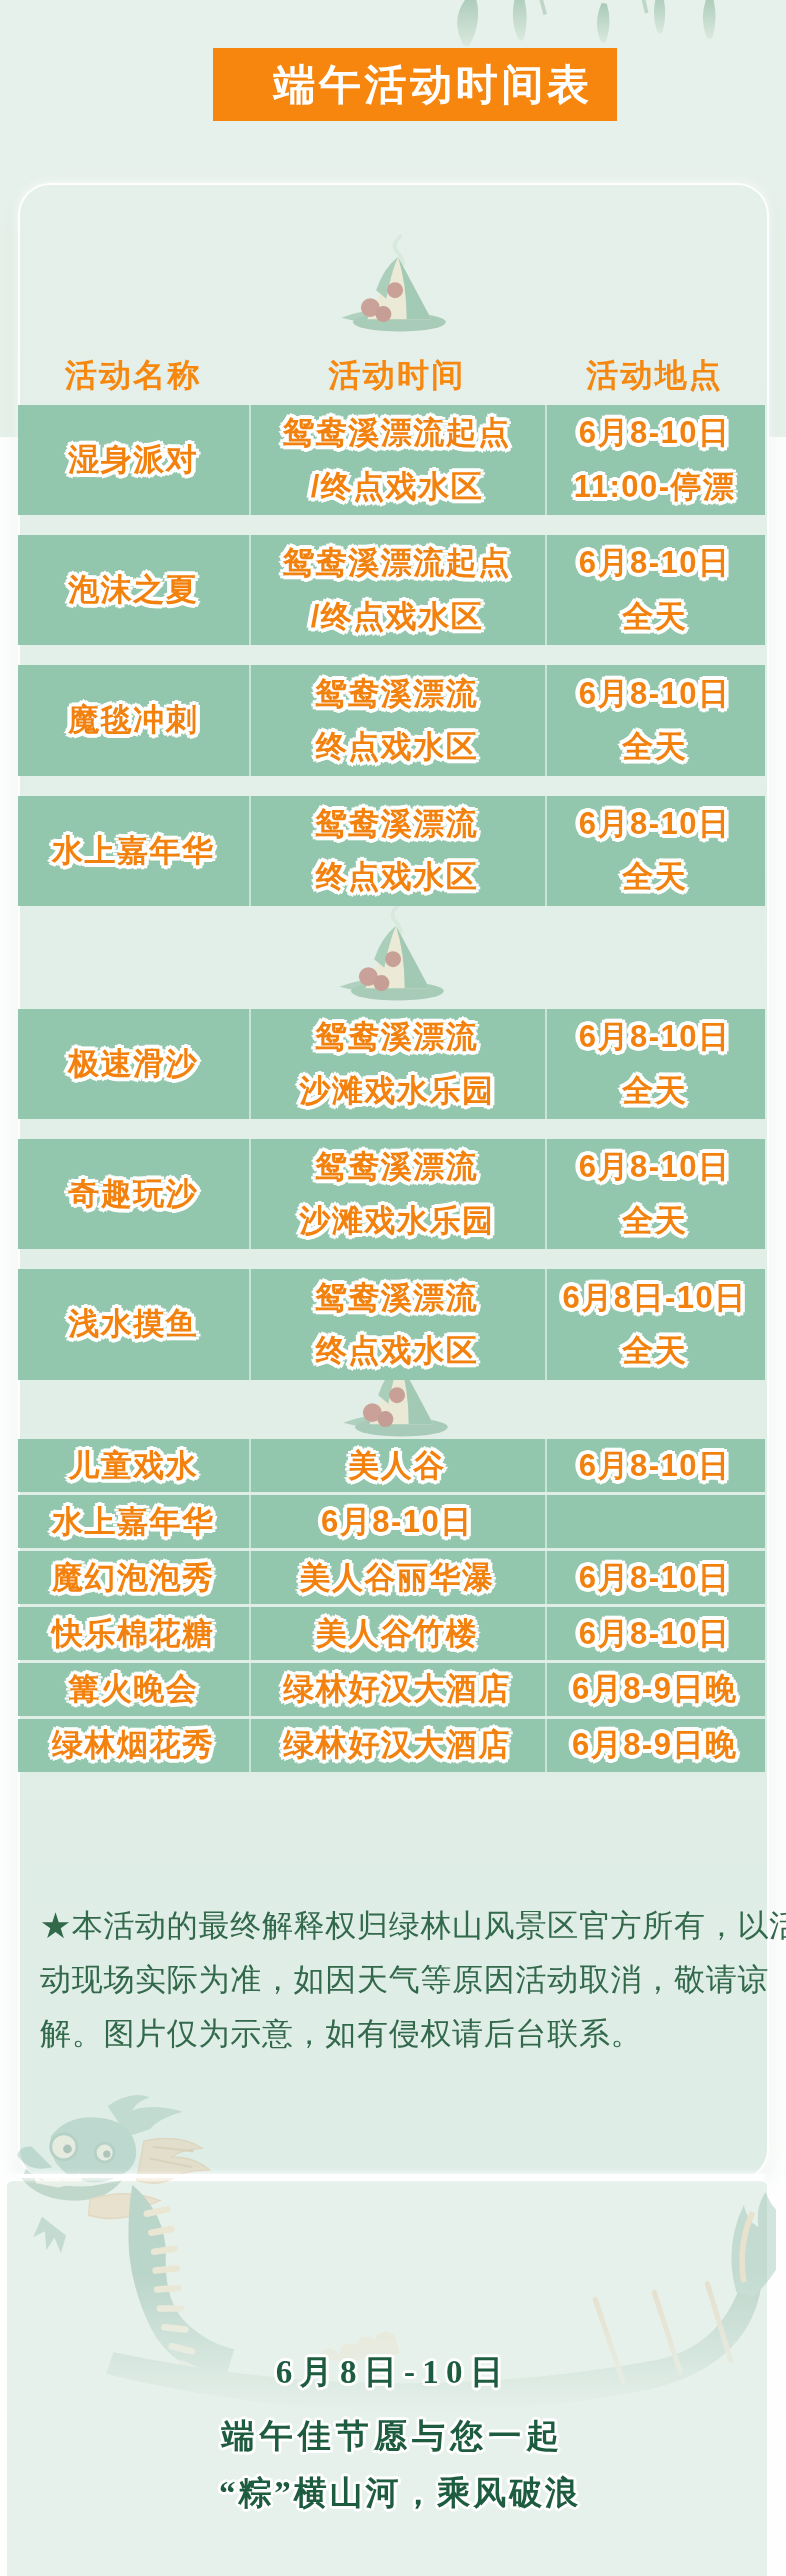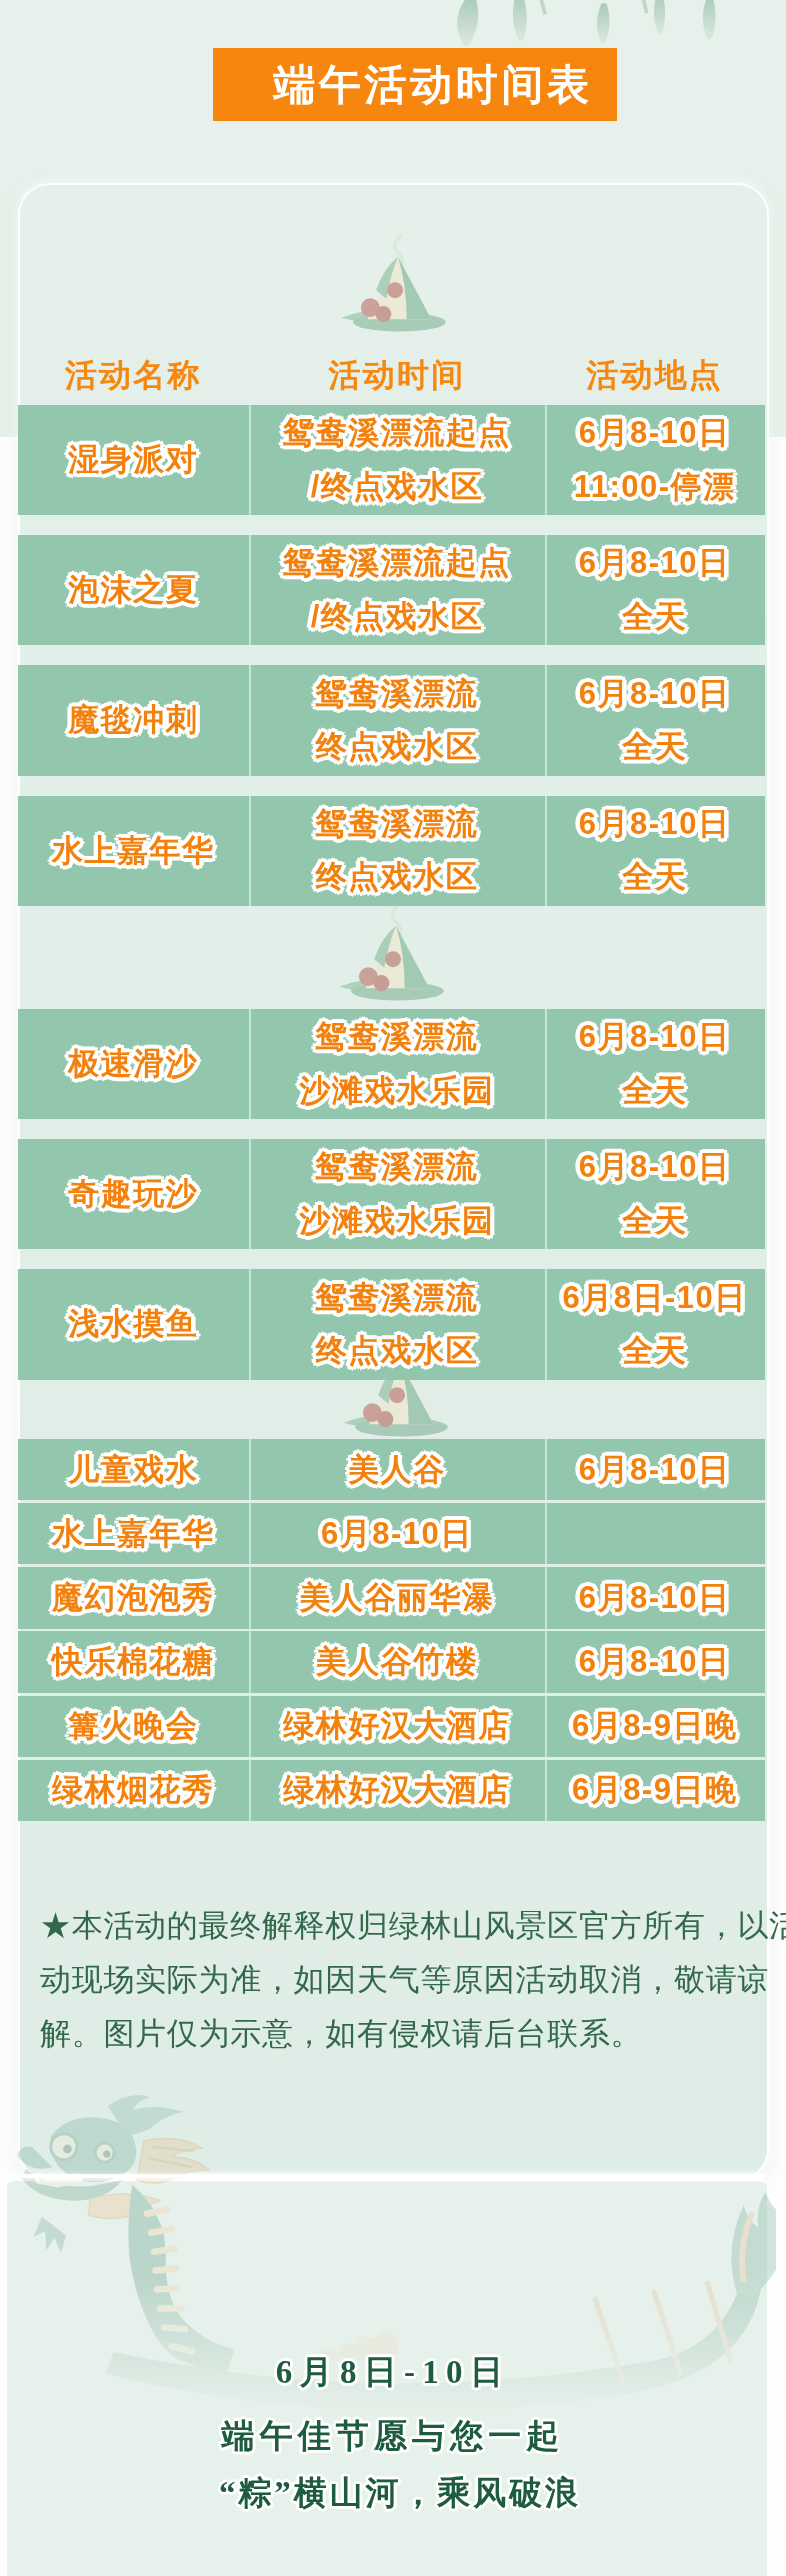"儿童戏水" .block-3 { height: 382px -> 333px }
